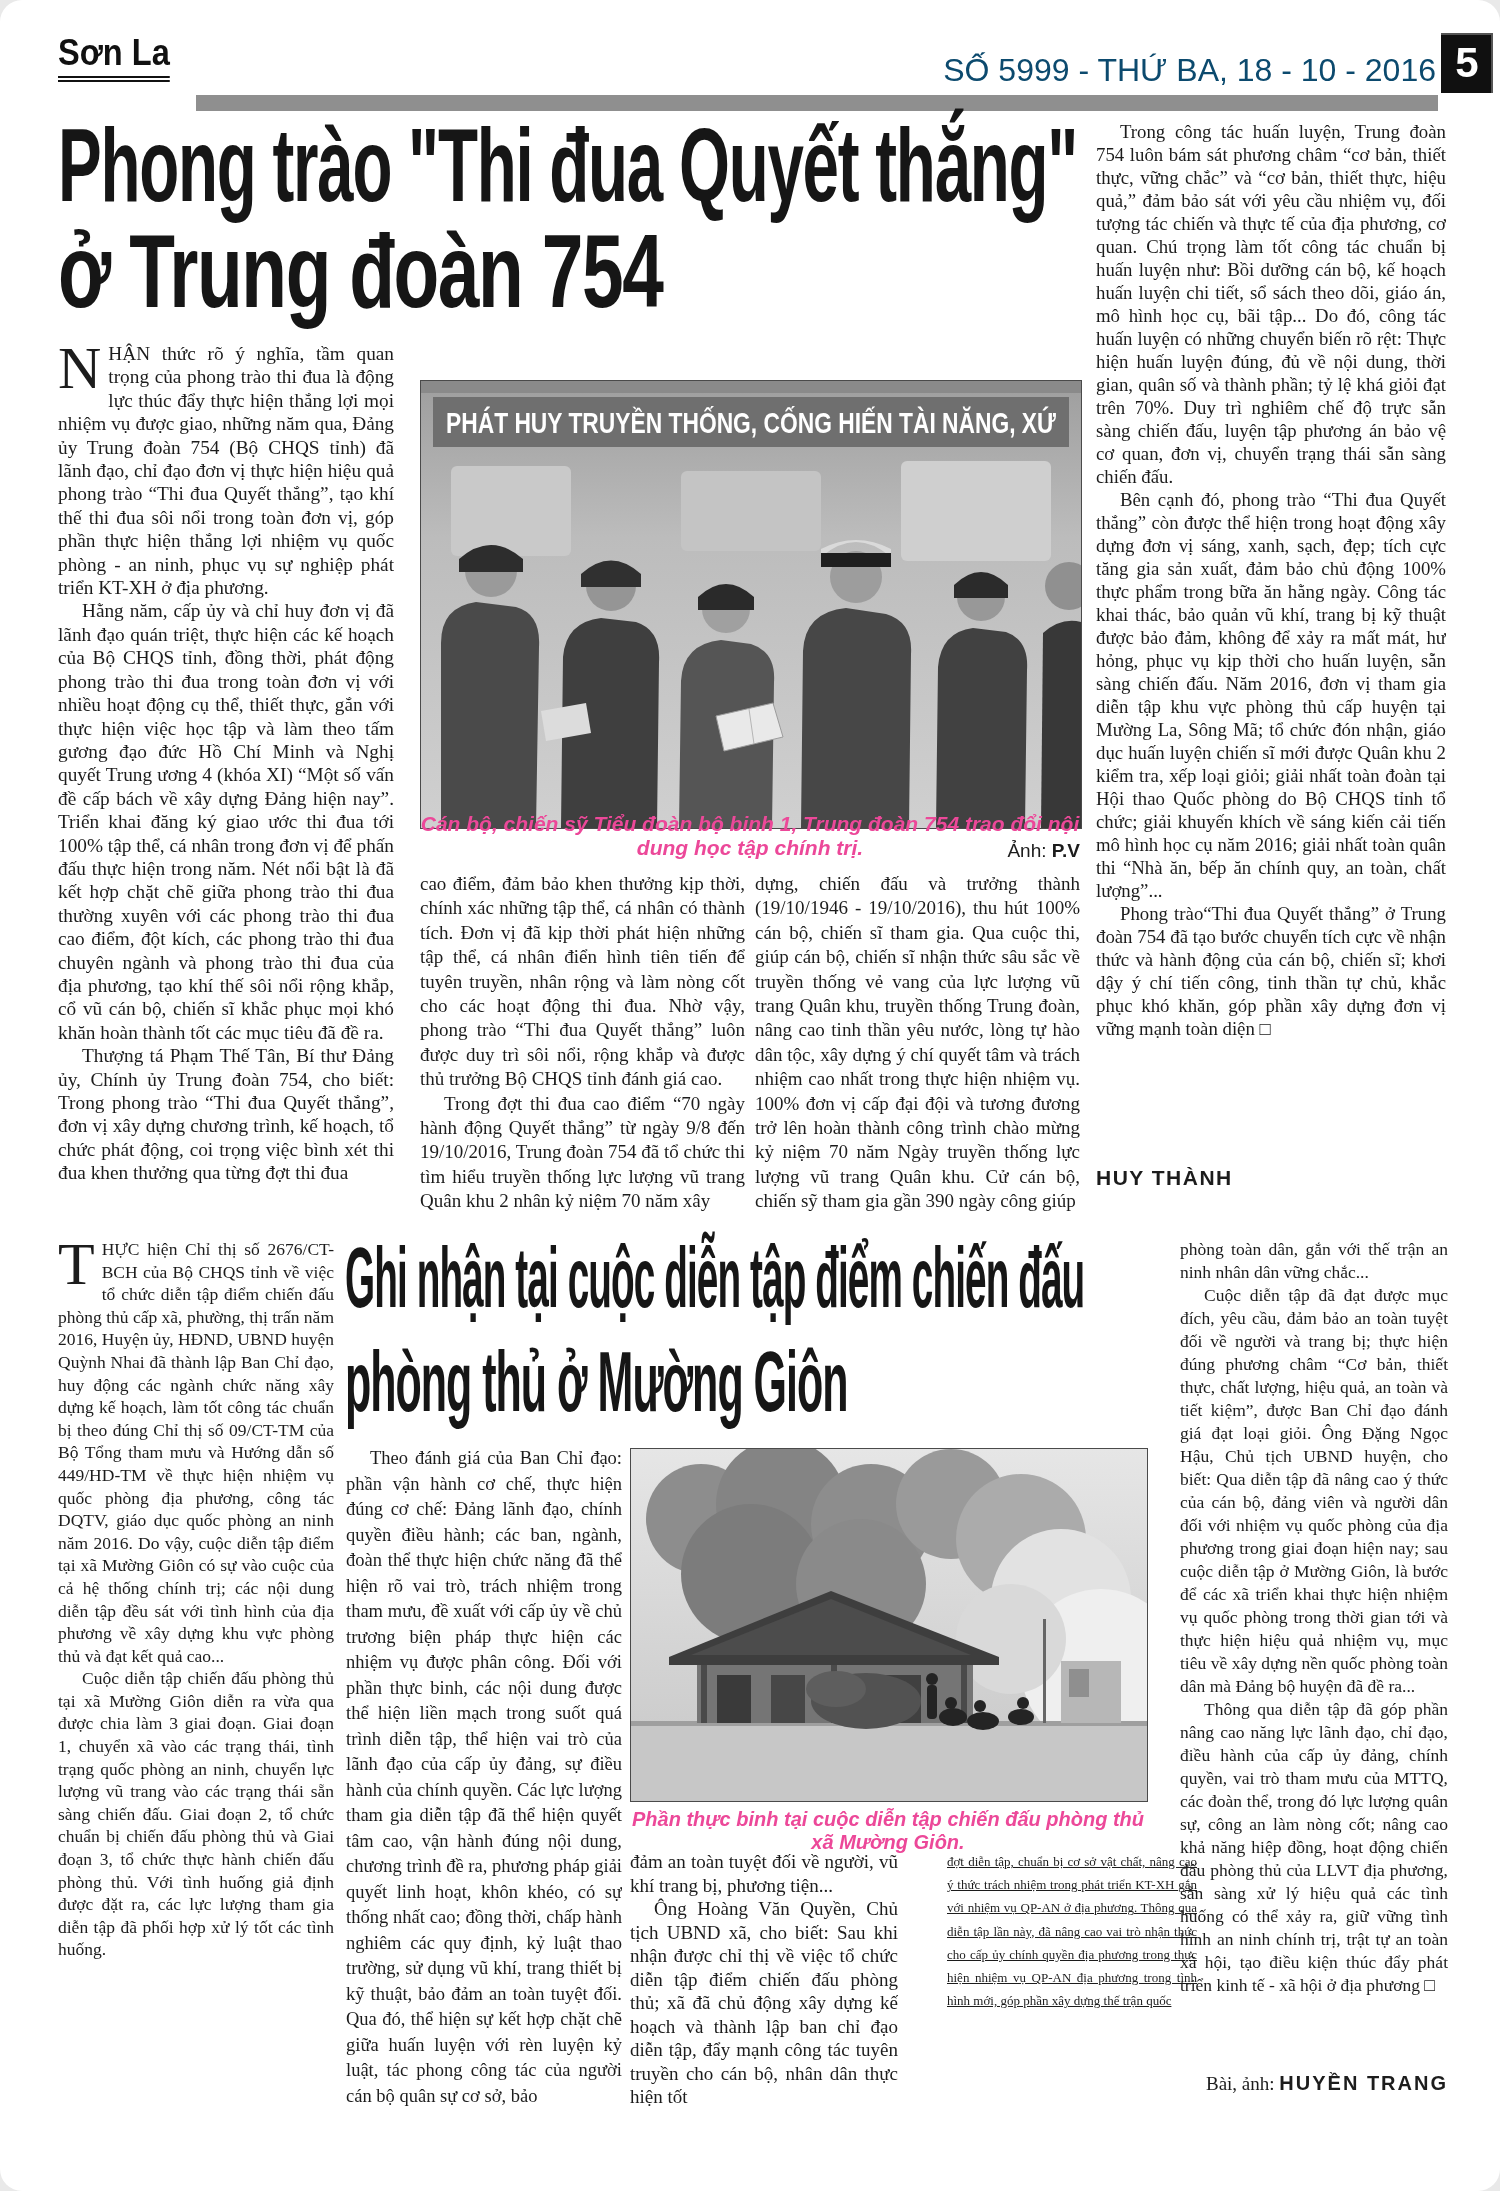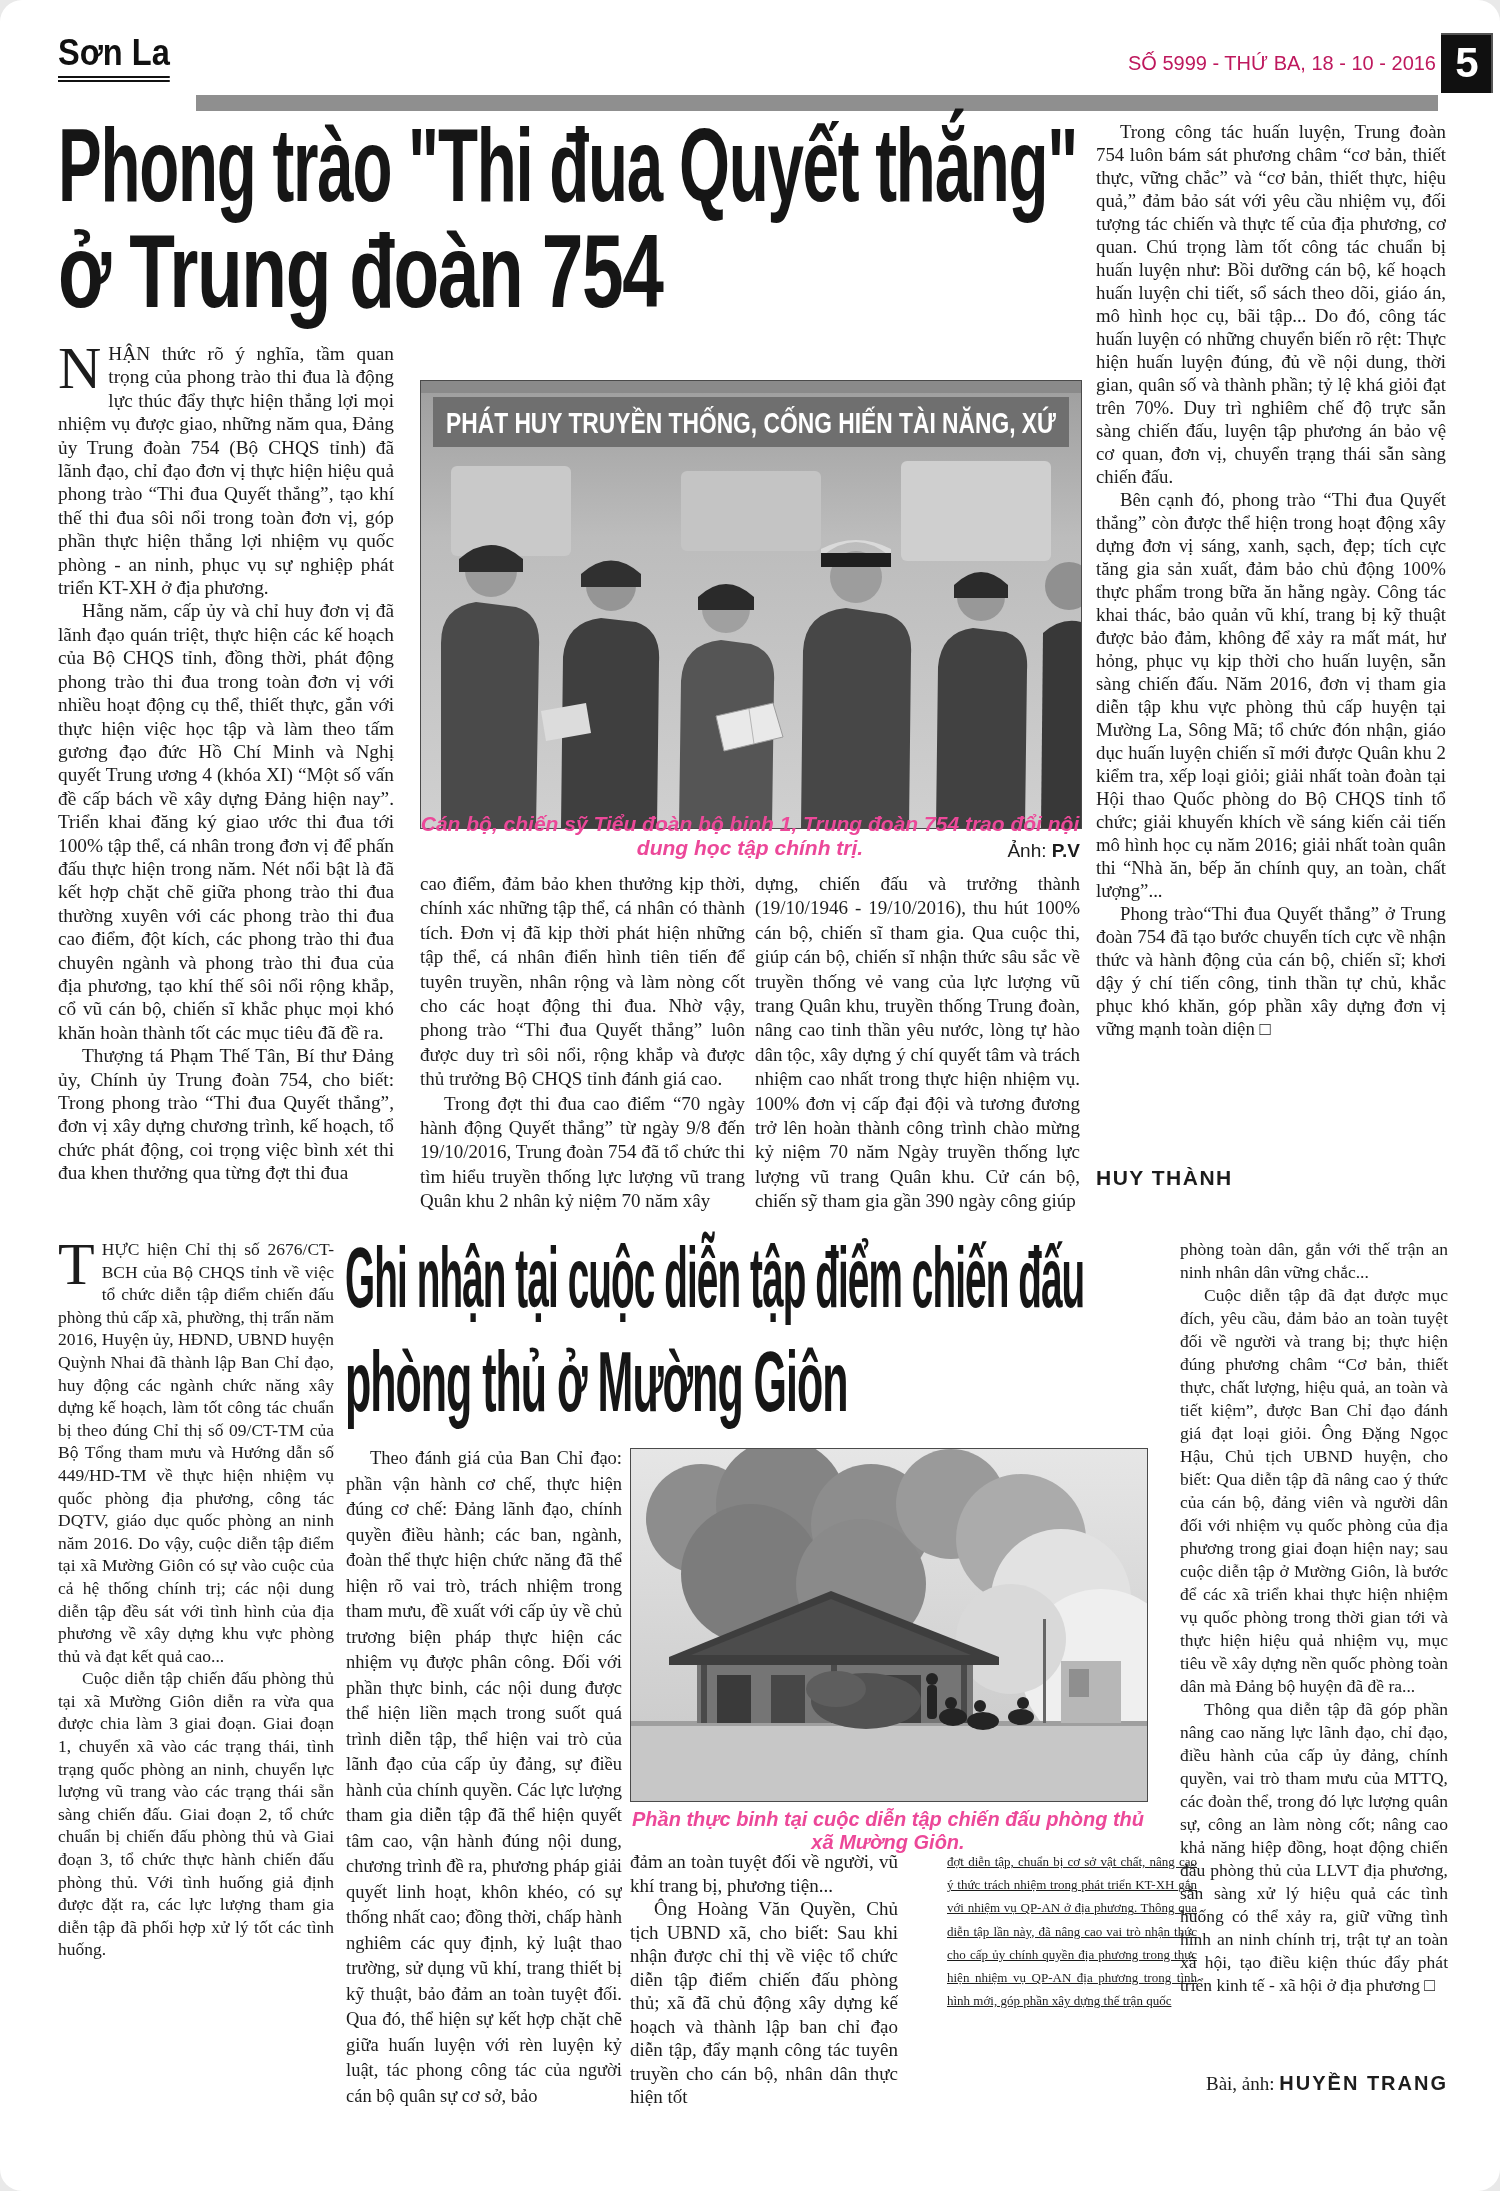"SỐ 5999 - THỨ BA," .m-issue { color: #be185d -> #0c4a6e; font-size: 20px -> 32px }
